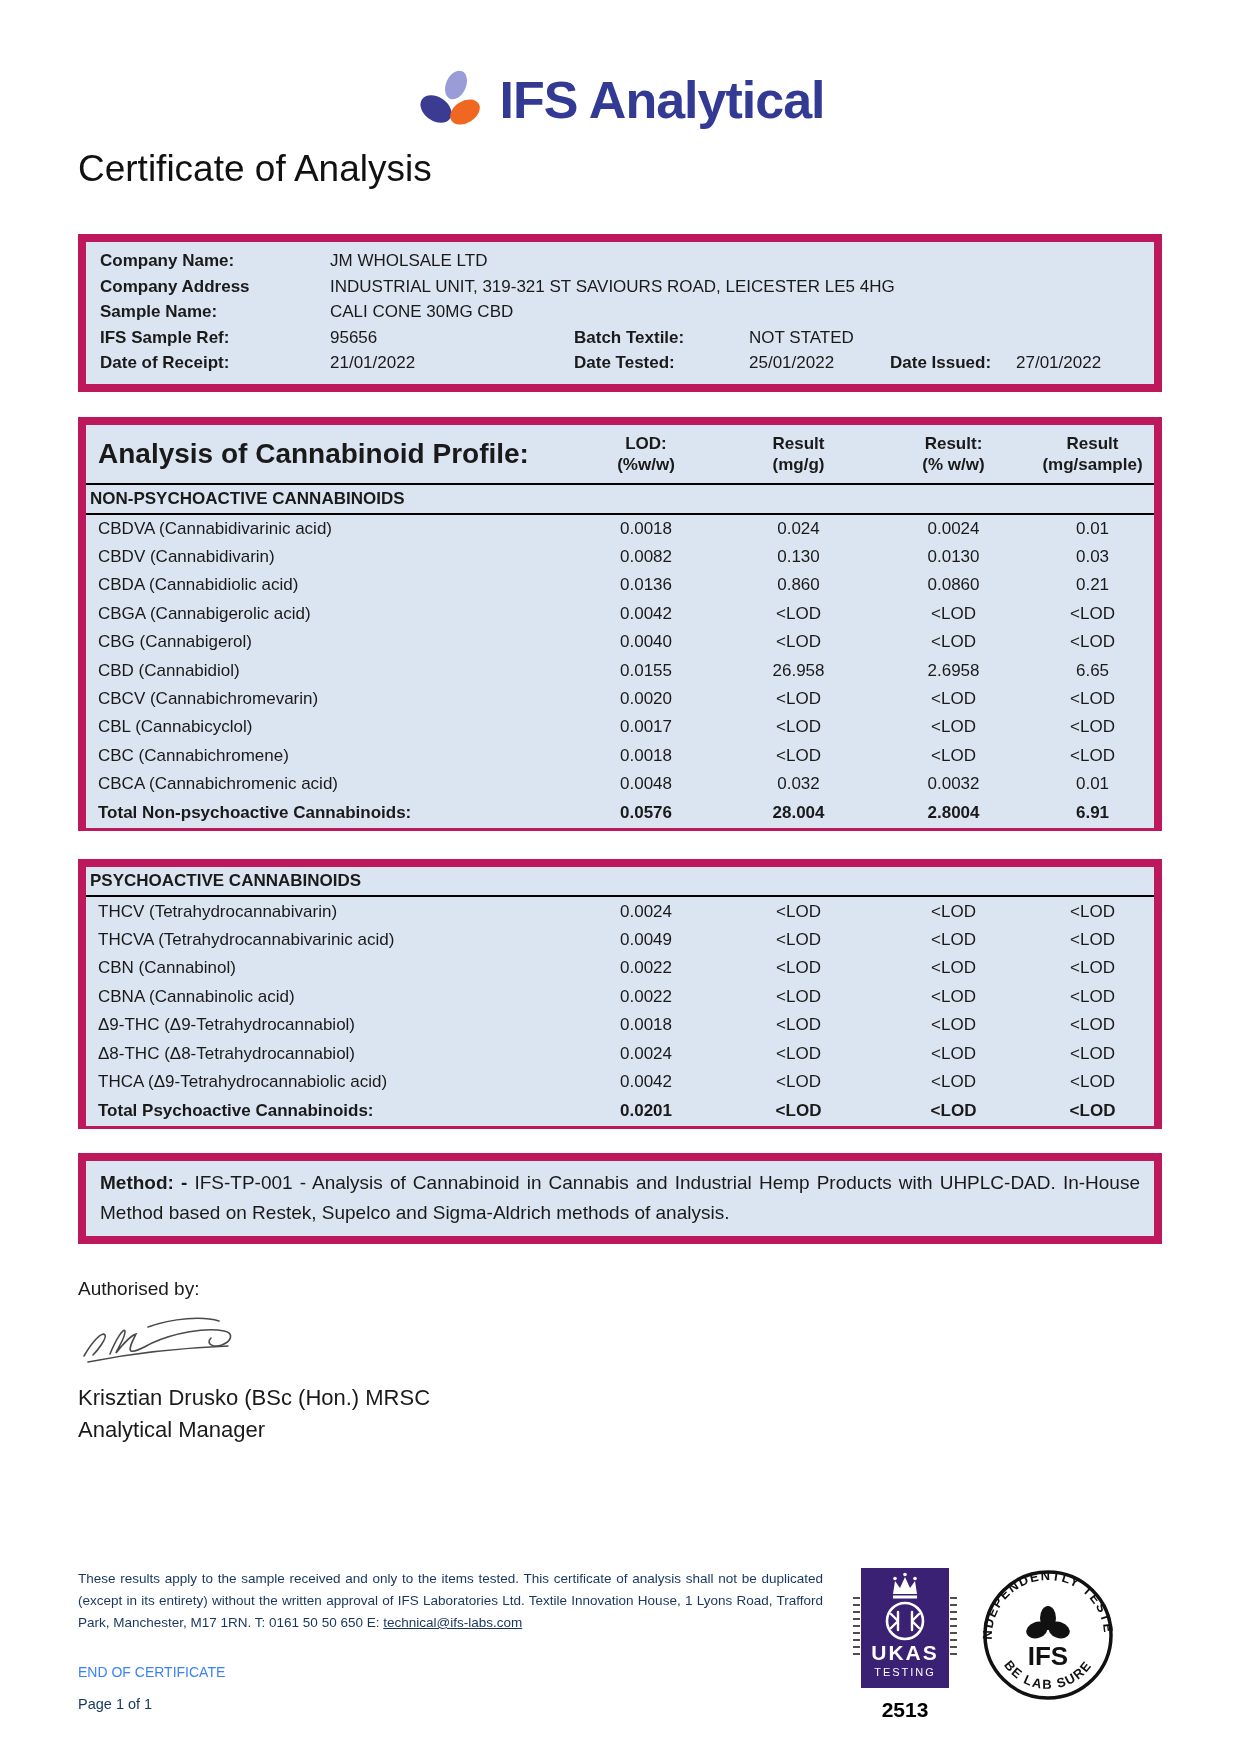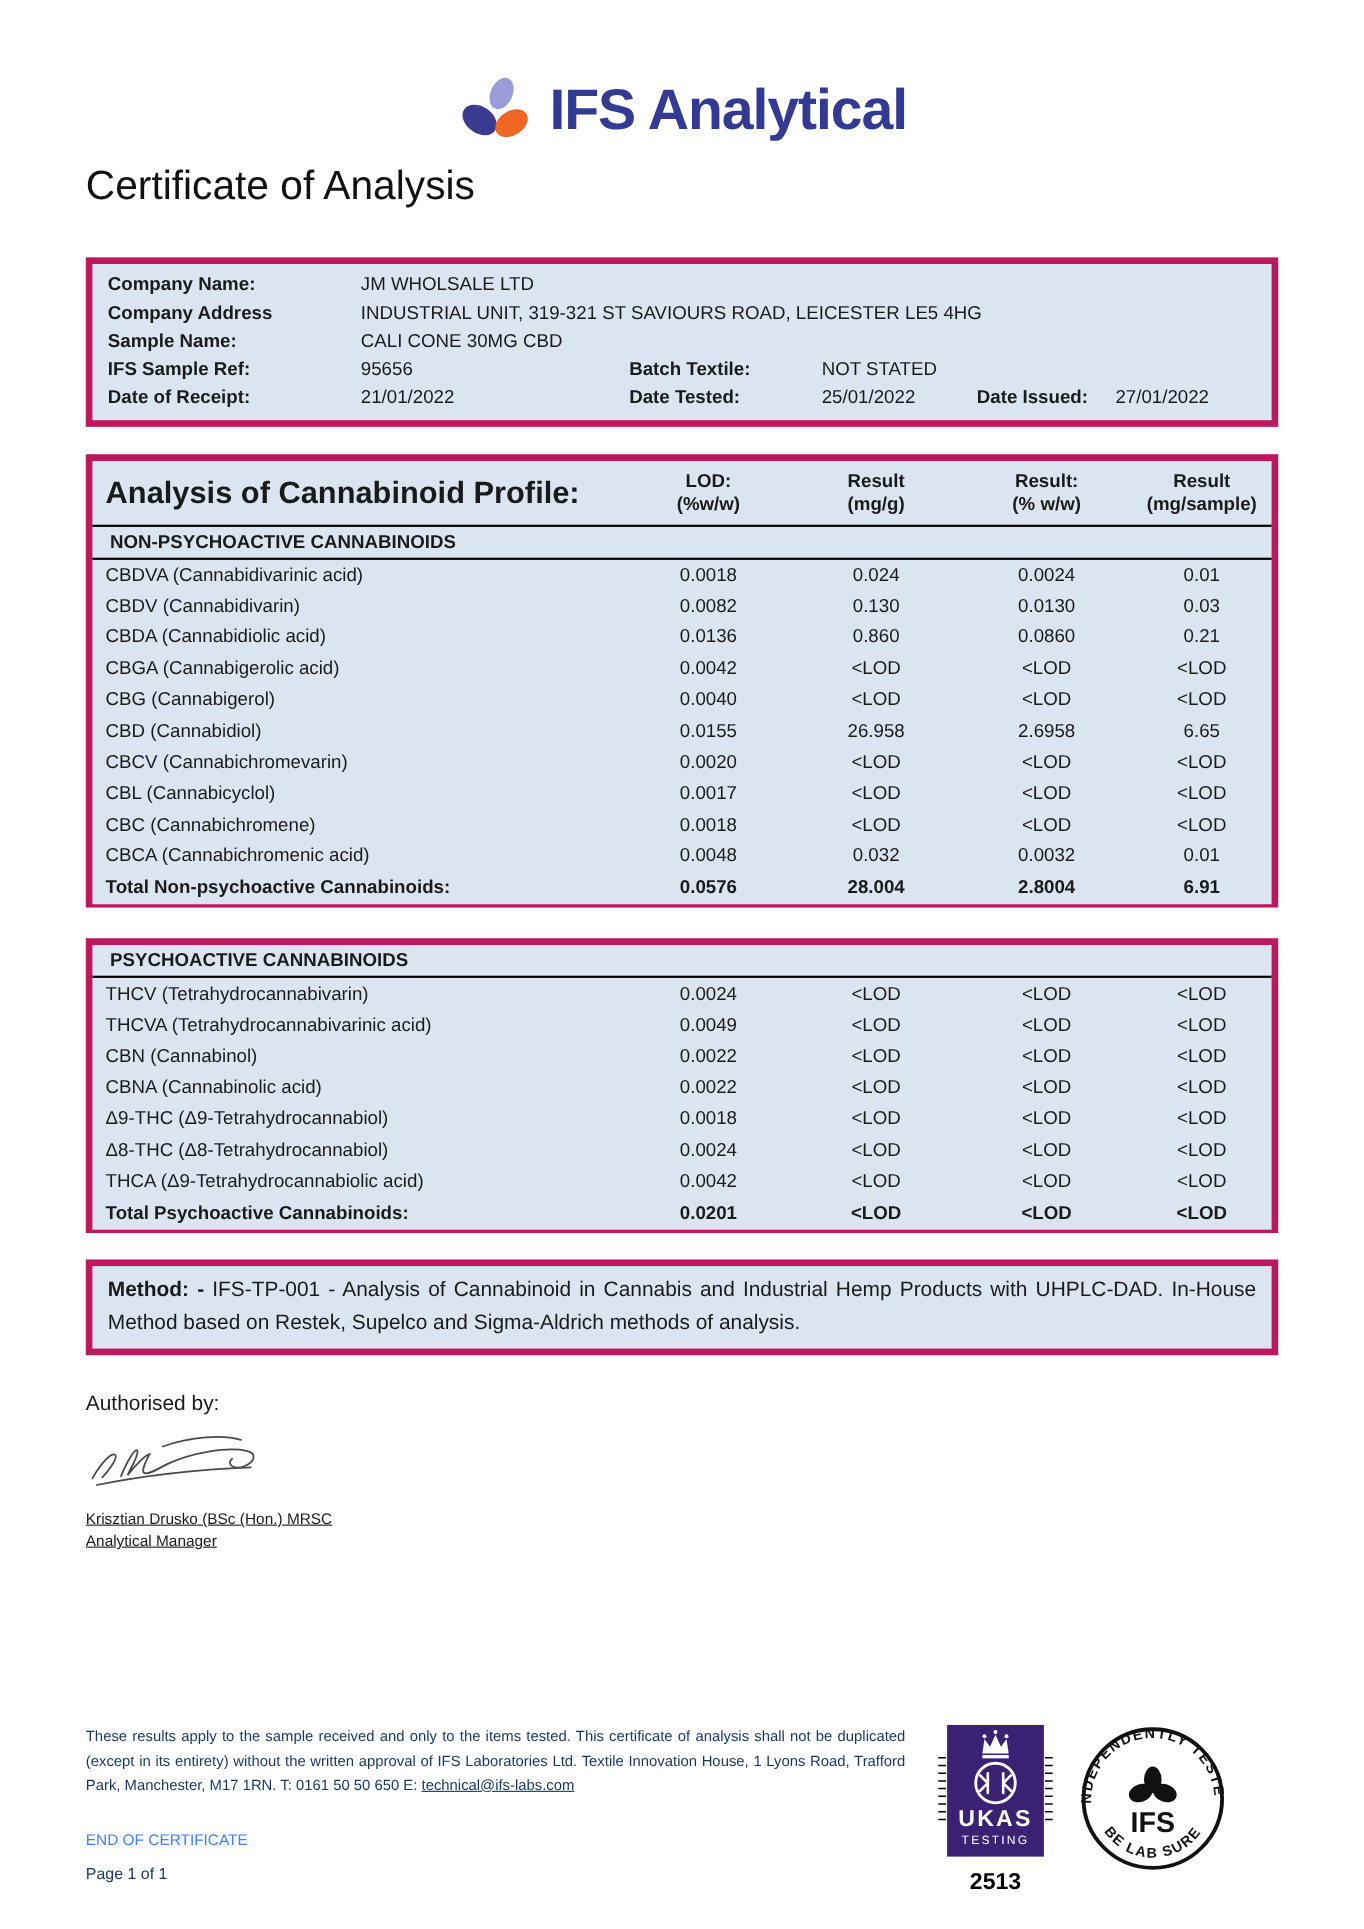"Company Name:" .bluebox { border: 6px solid #be185d -> 8px solid #be185d }
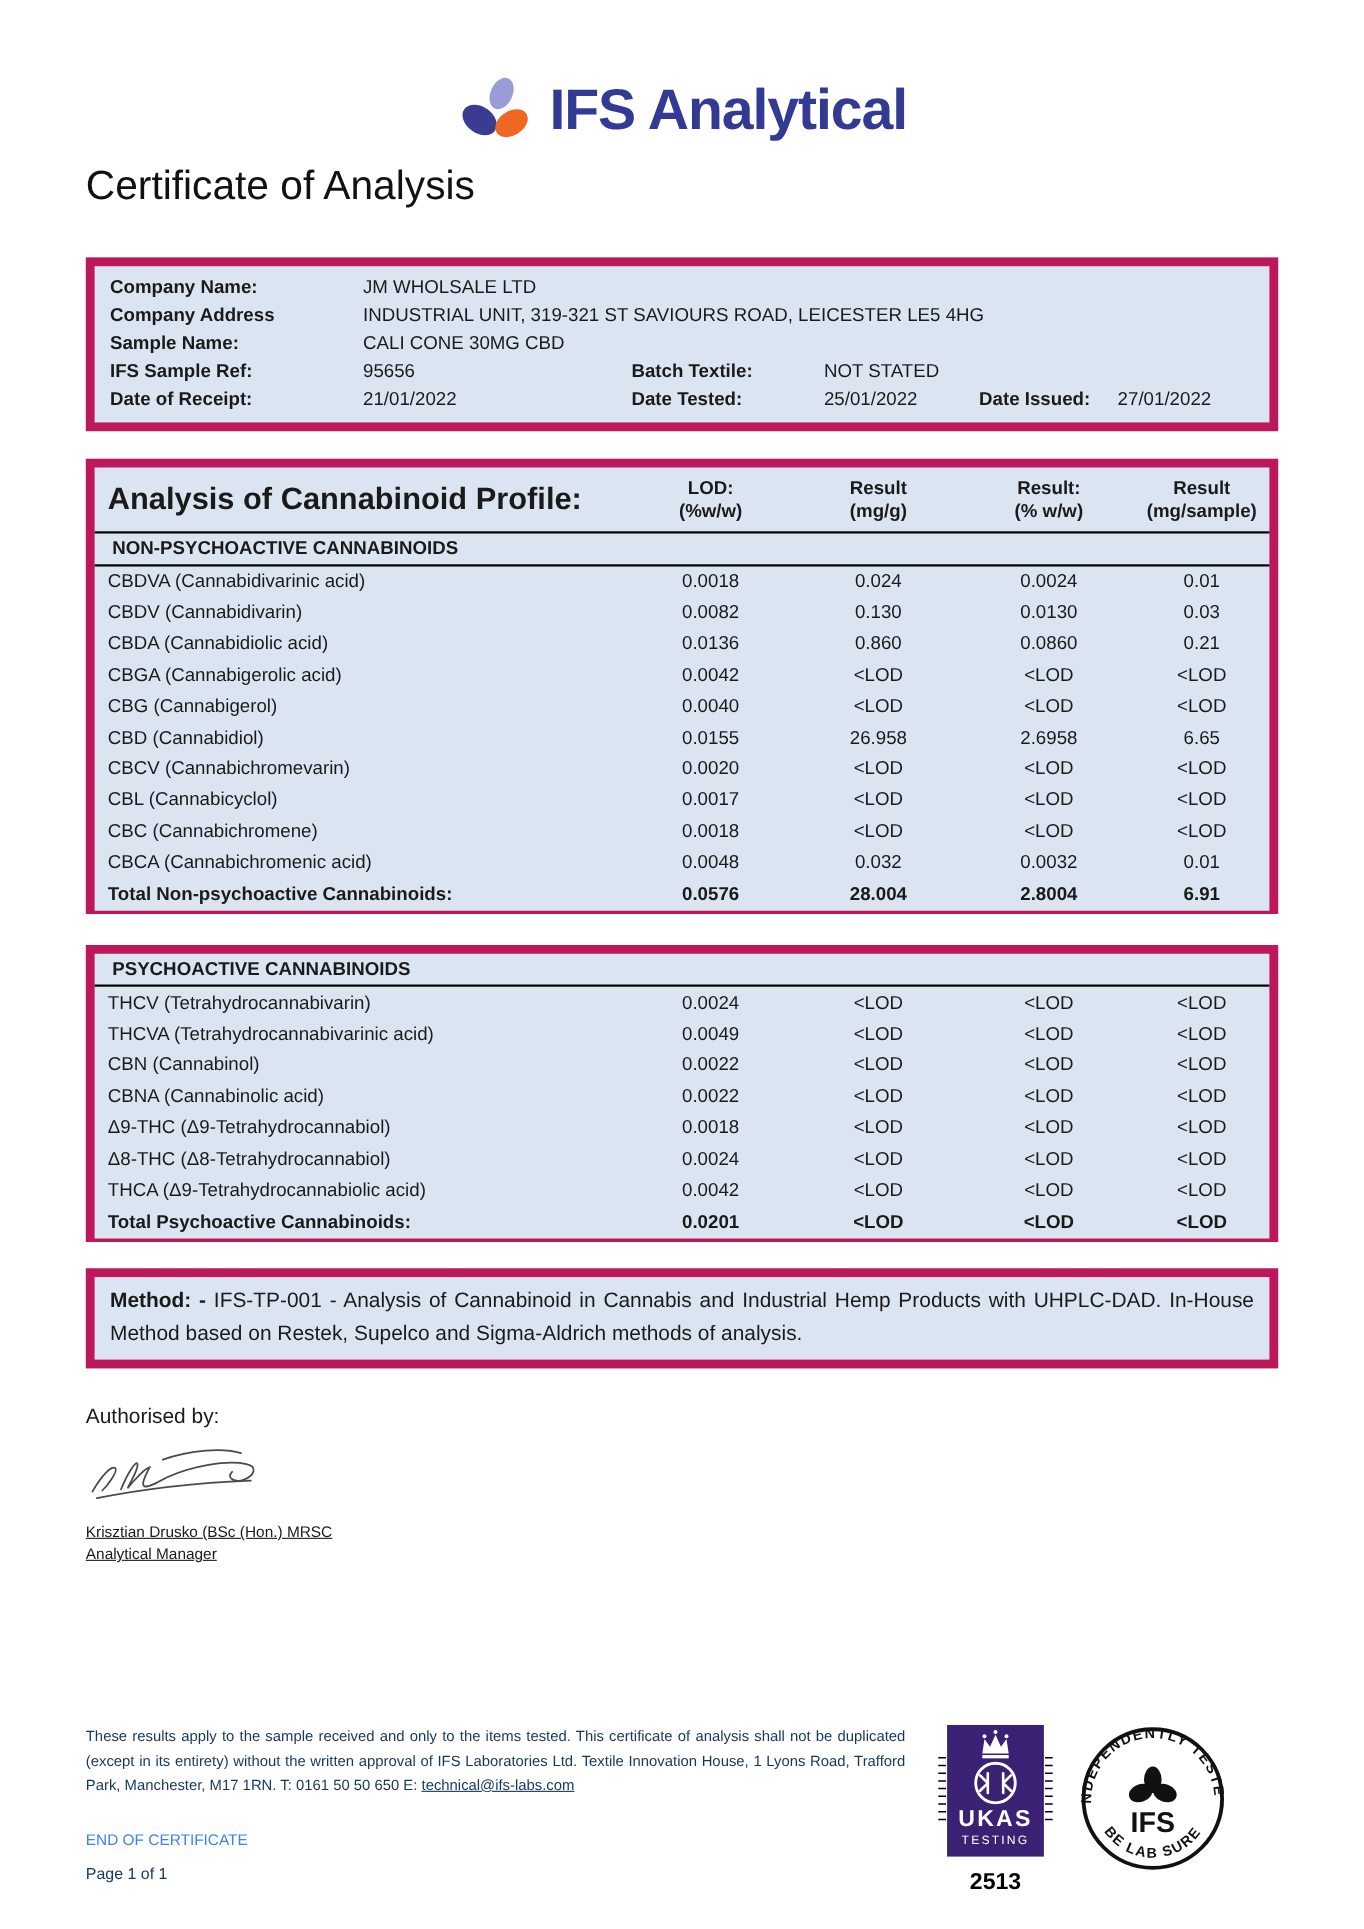"NON-PSYCHOACTIVE CANNABINOIDS" .sec-hdr { padding-left: 16px -> 4px }
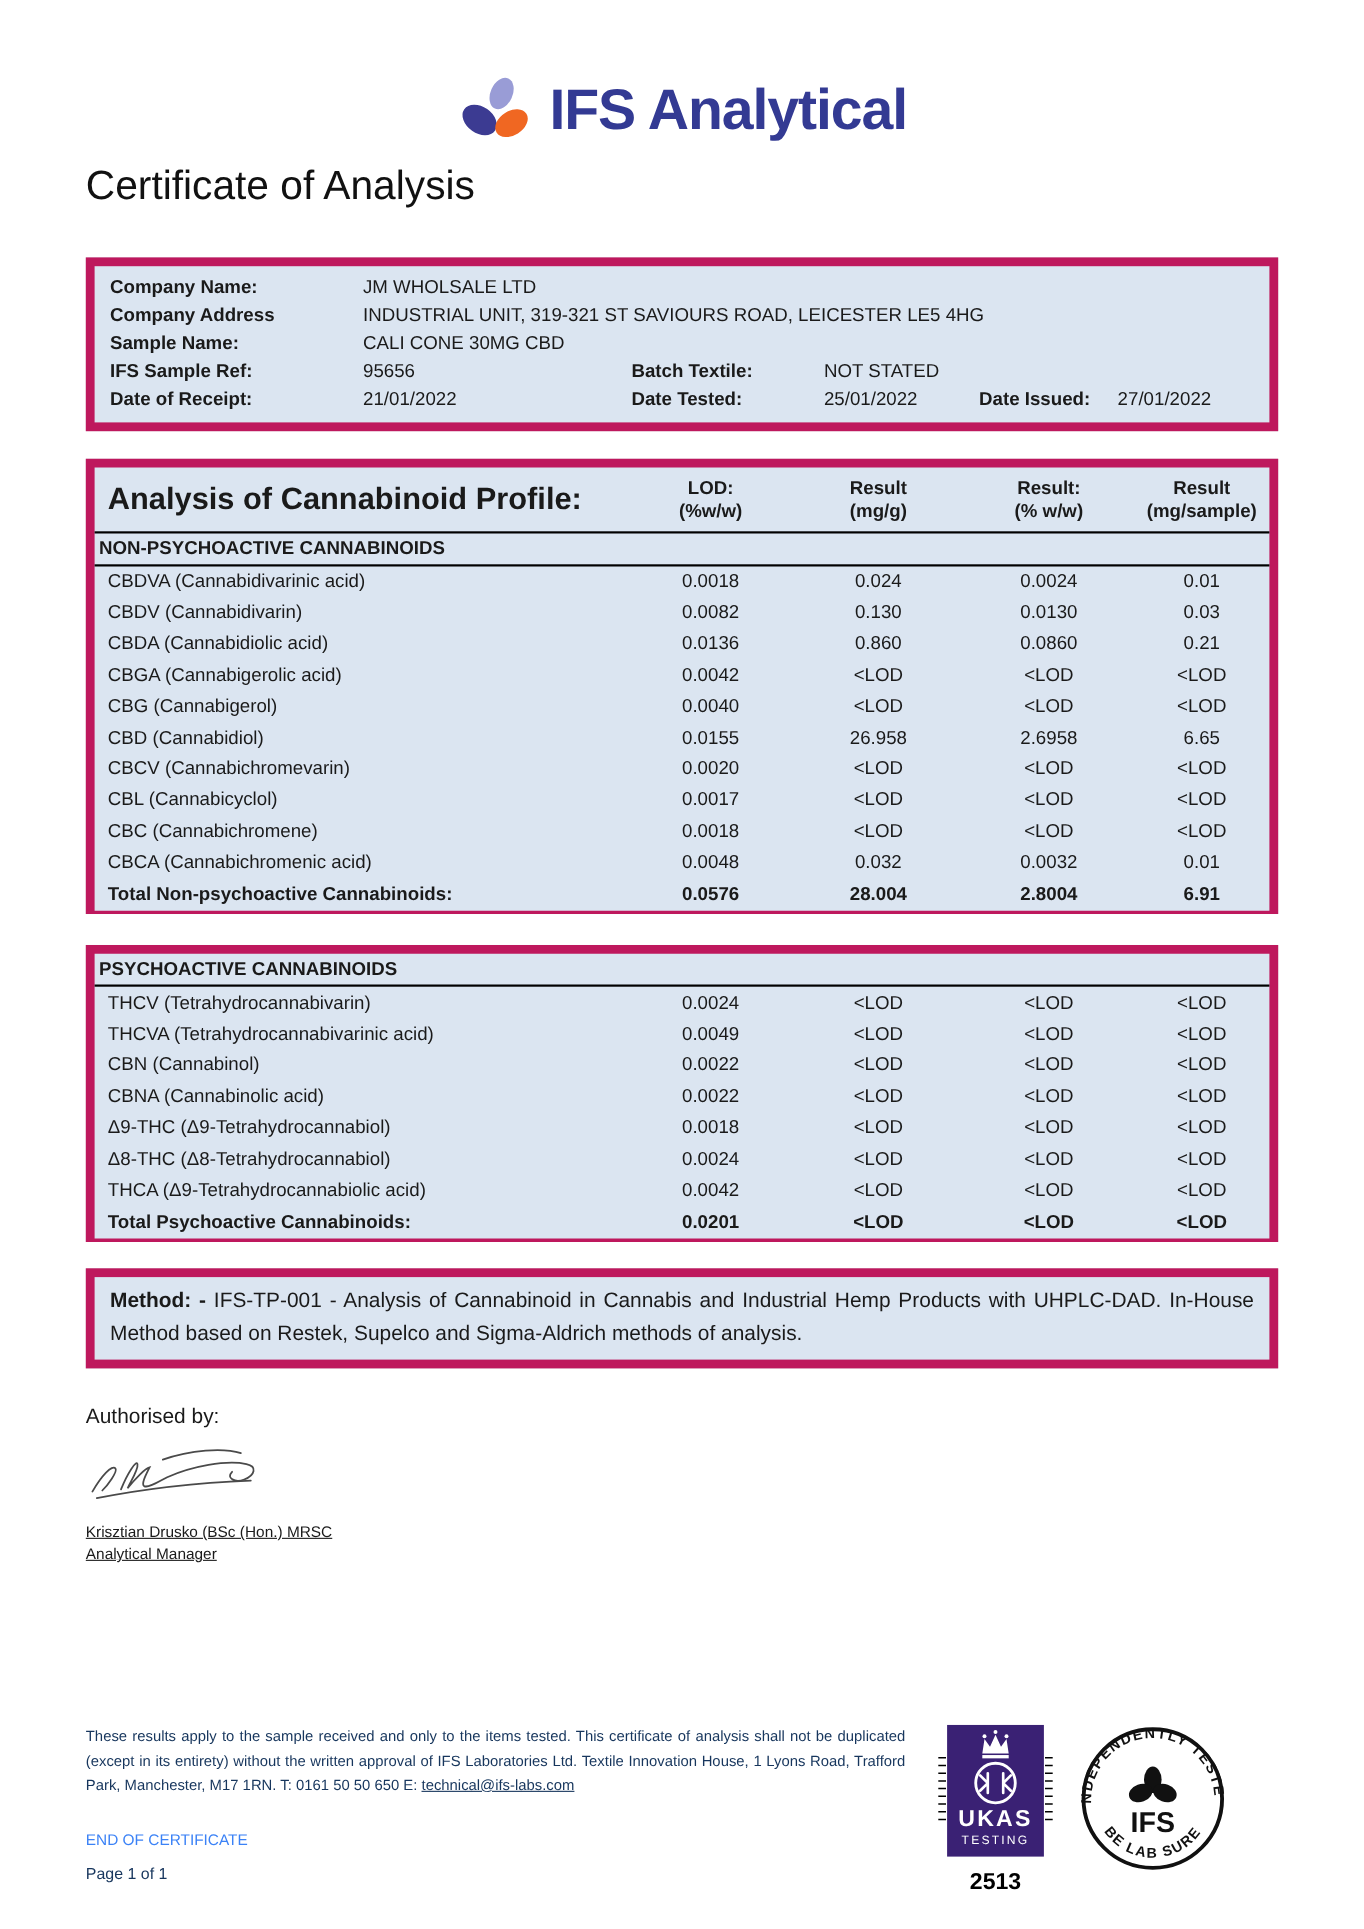"Krisztian Drusko (BSc (Hon.) MRSC" .sig-name { font-size: 14px -> 22px; text-decoration: underline -> none }
